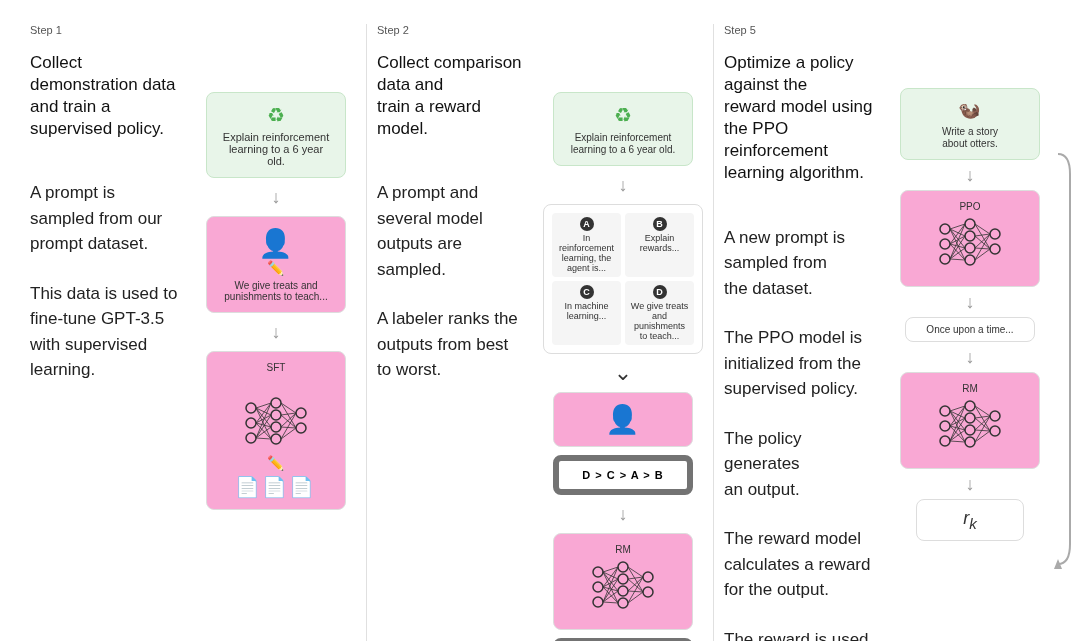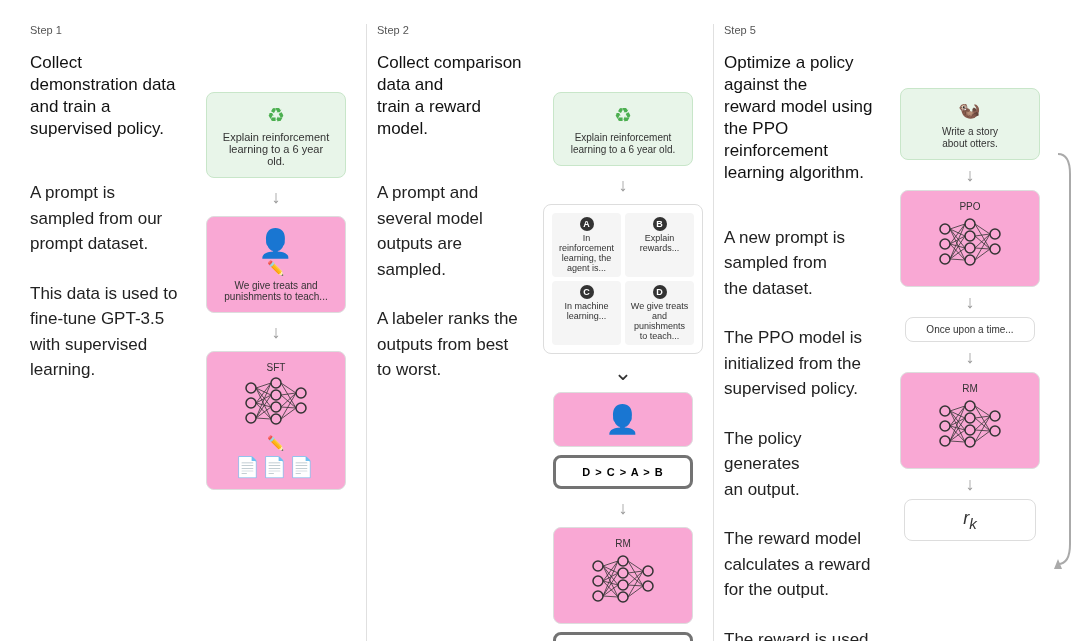"SFT" div { margin-bottom: 0 -> 20px }
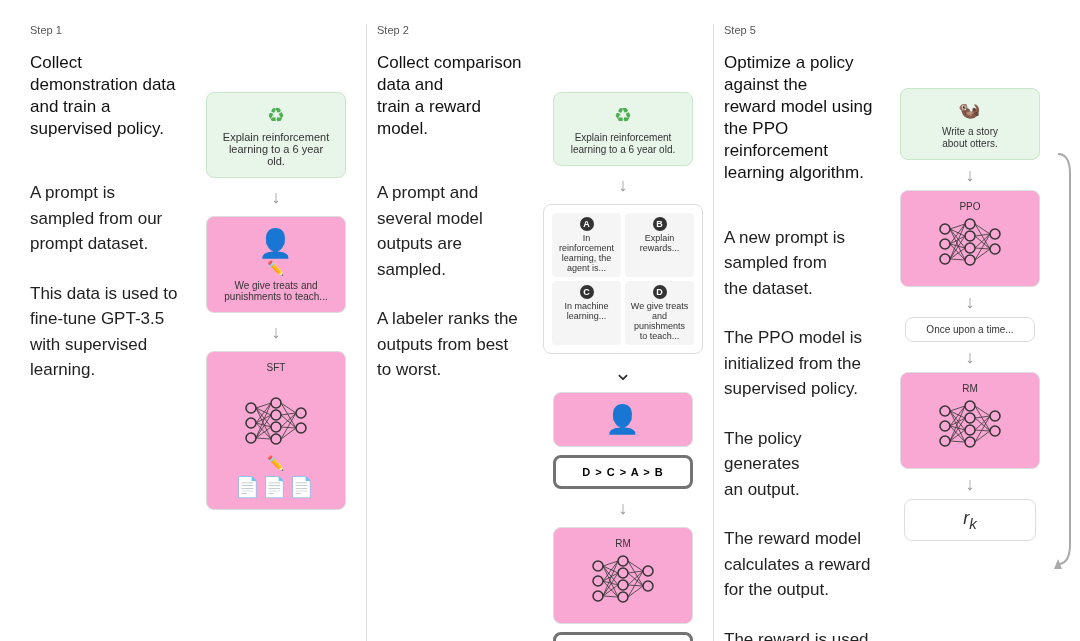"D > C > A" .rank-badge { border: 3px solid #737373 -> 6px solid #737373 }
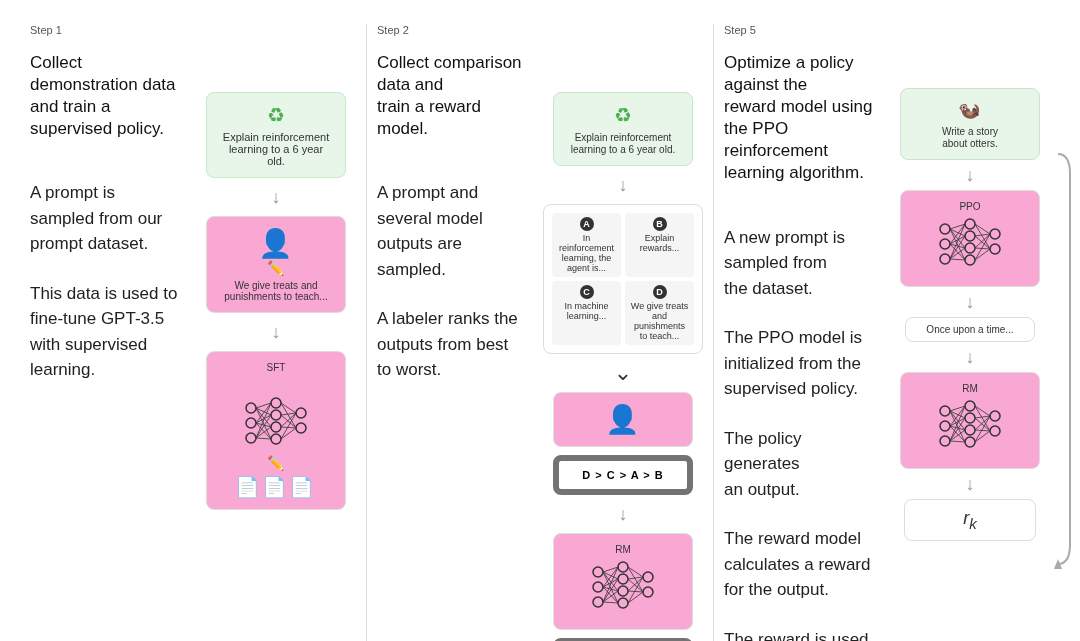"rk" .rk-box { width: 132px -> 108px }
